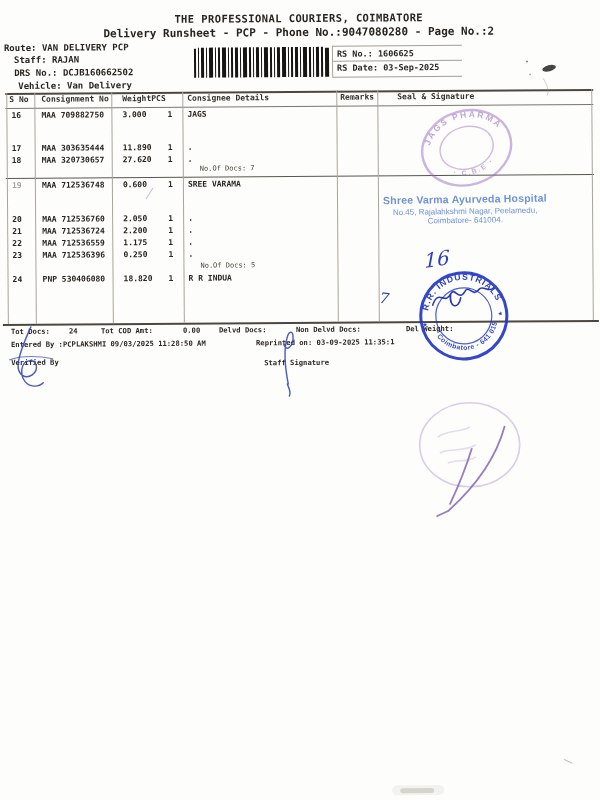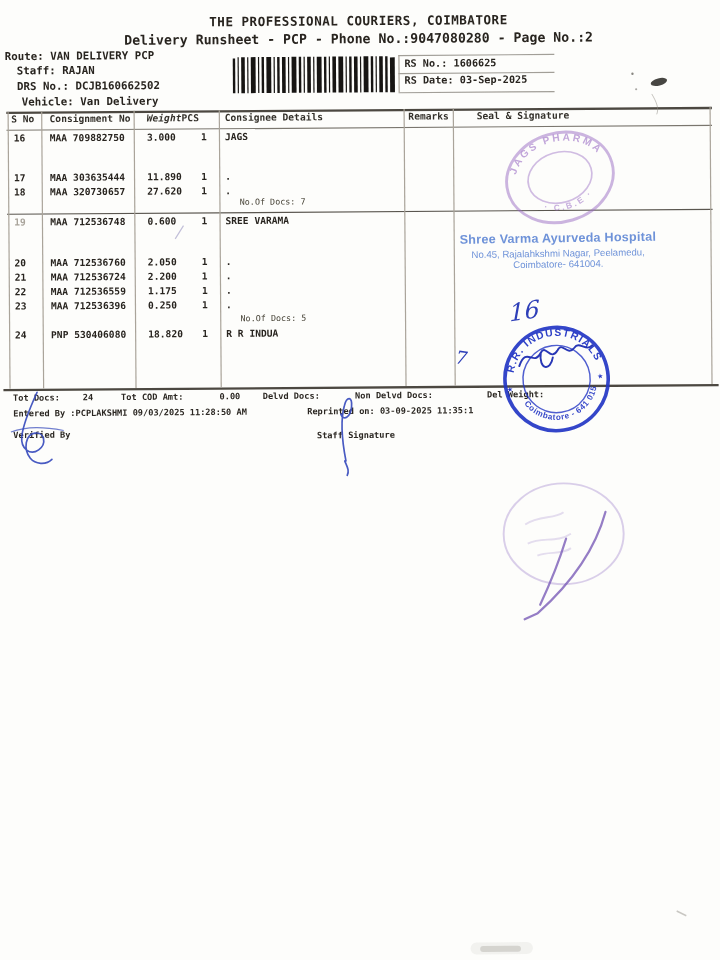"Weight" span.th { font-style: italic -> none }
